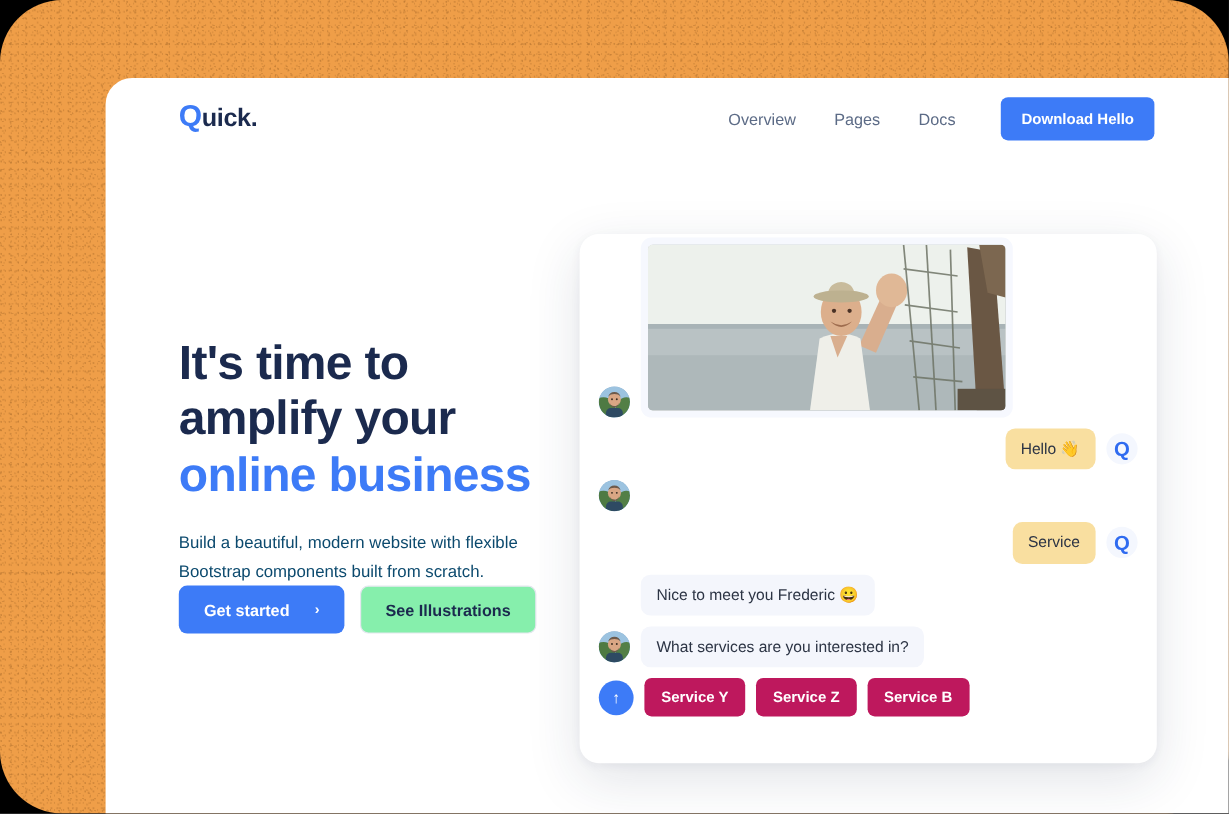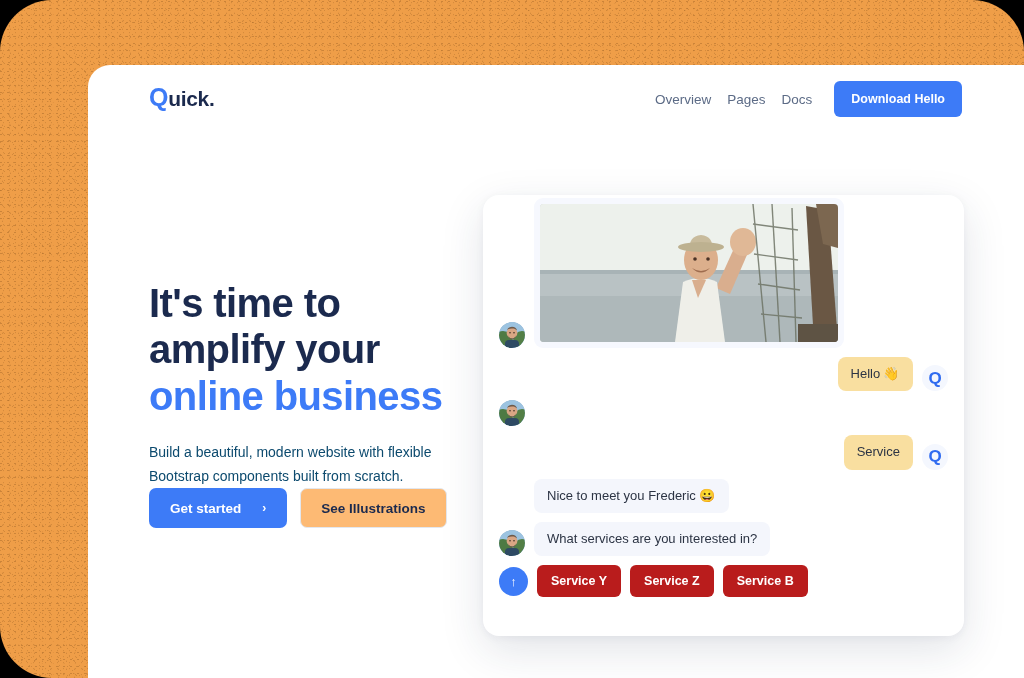"Overview" .nav-right { gap: 16px -> 32px }
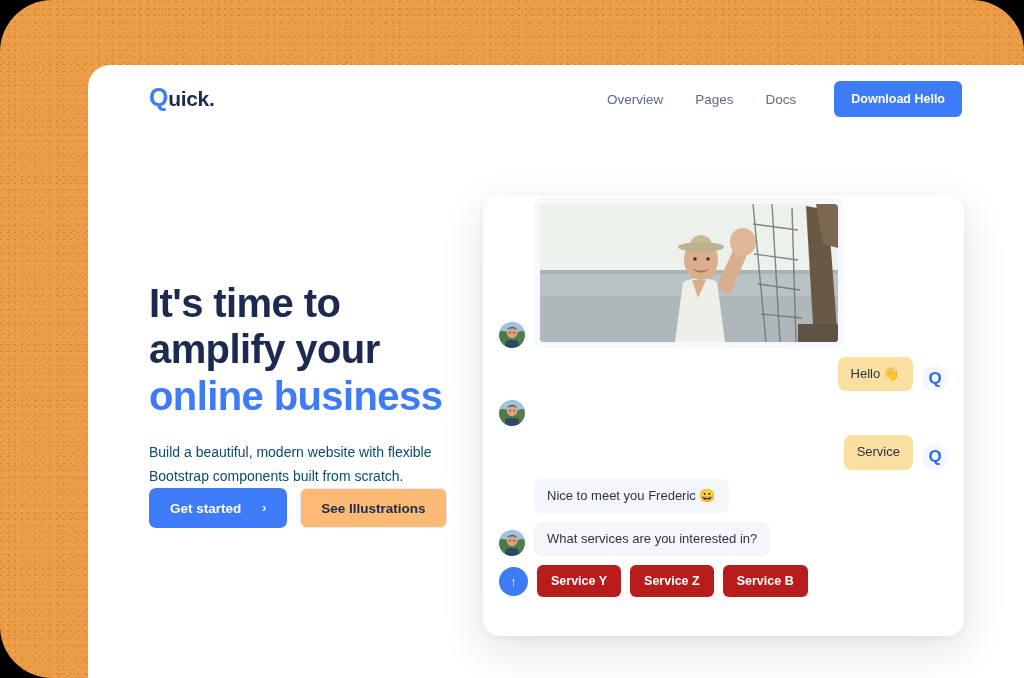"Hello 👋" .row { align-items: flex-end -> center }
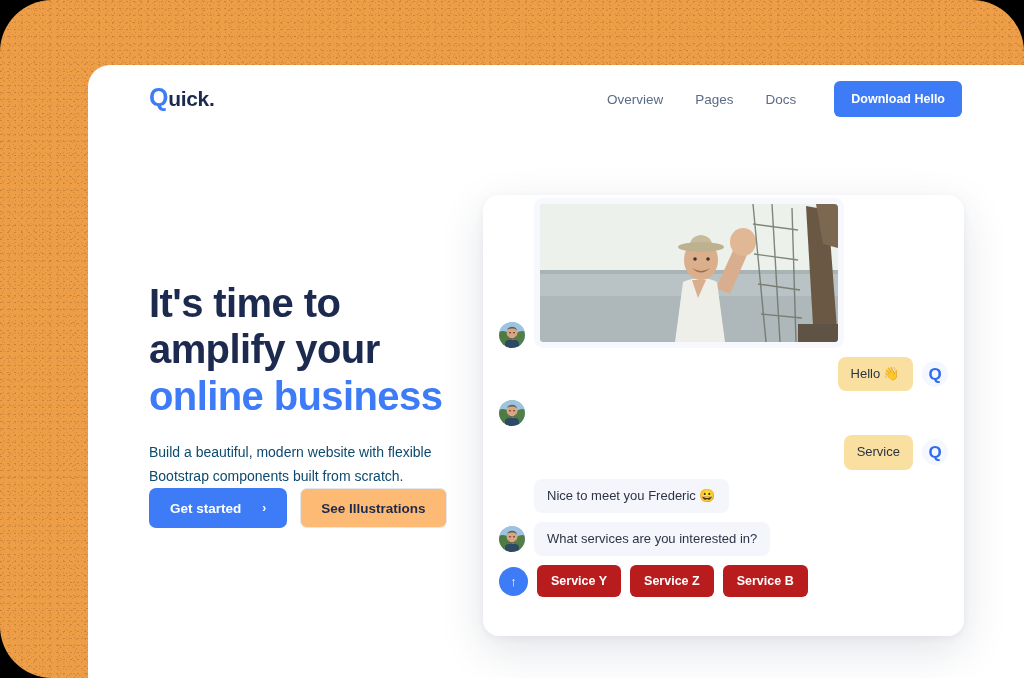"See Illustrations" .btn-secondary { background: #fdba74 -> #86efac }
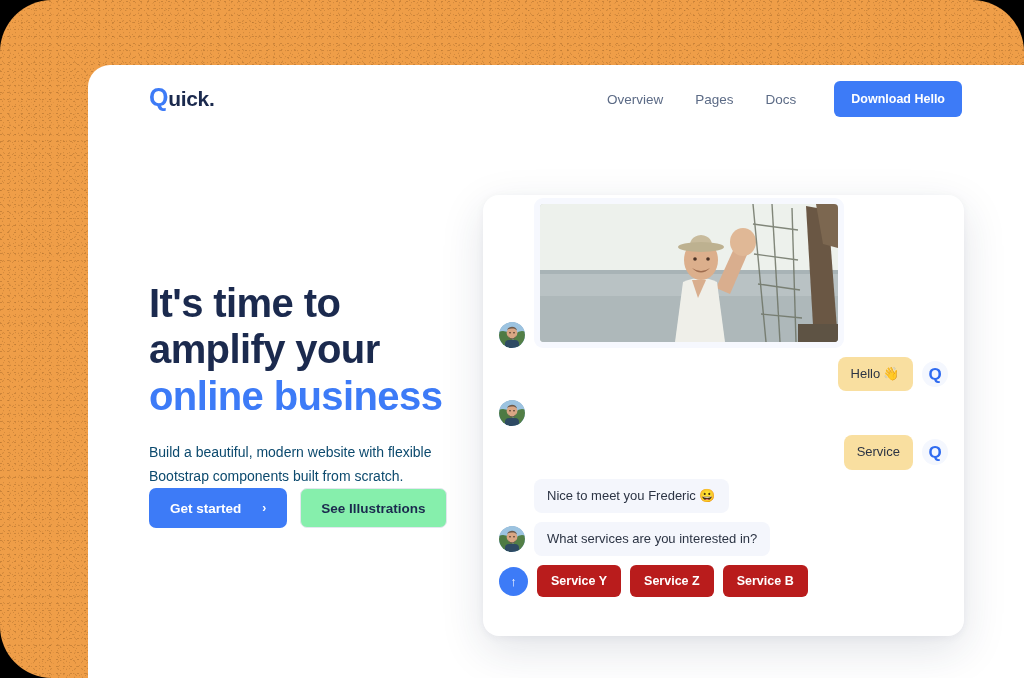"Service Y" .chip { background: #b91c1c -> #be185d }
